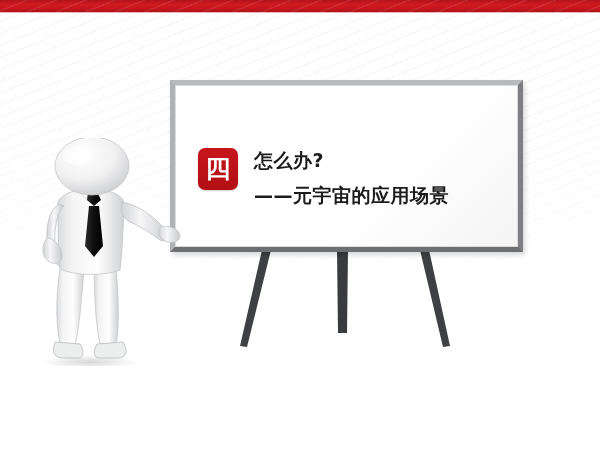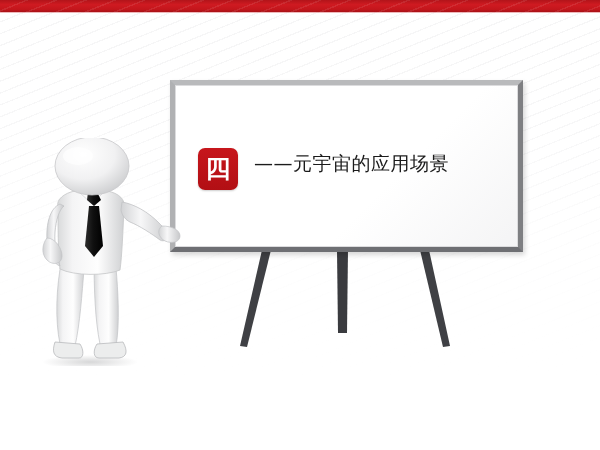"怎么办?" div.headline-1 { html: none -> <div>怎么办?</div> }
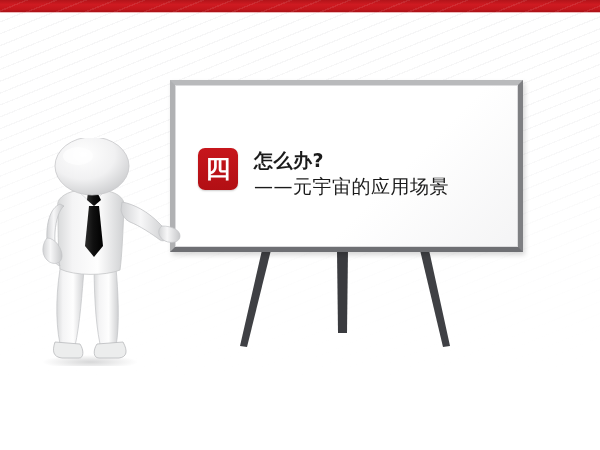"——元宇宙的应用场景" .headline-2 { font-weight: normal -> bold; margin-top: 3px -> 12px }
